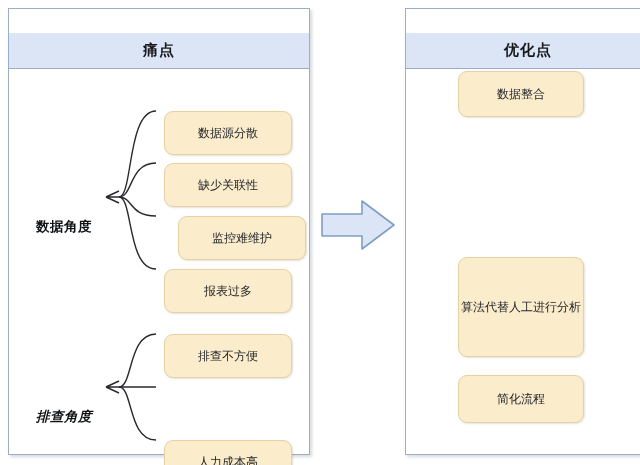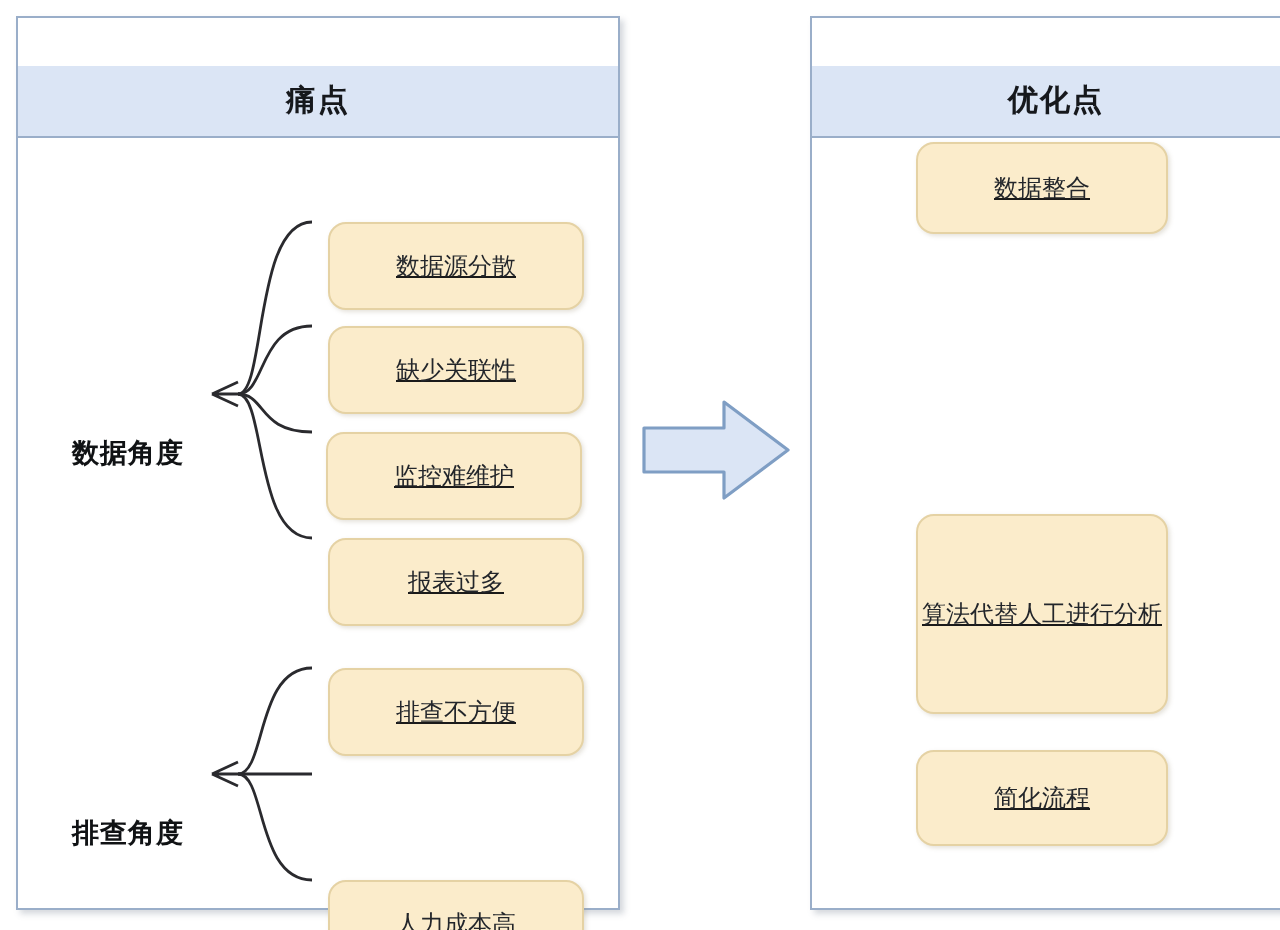"数据整合" .node { text-decoration: underline -> none }
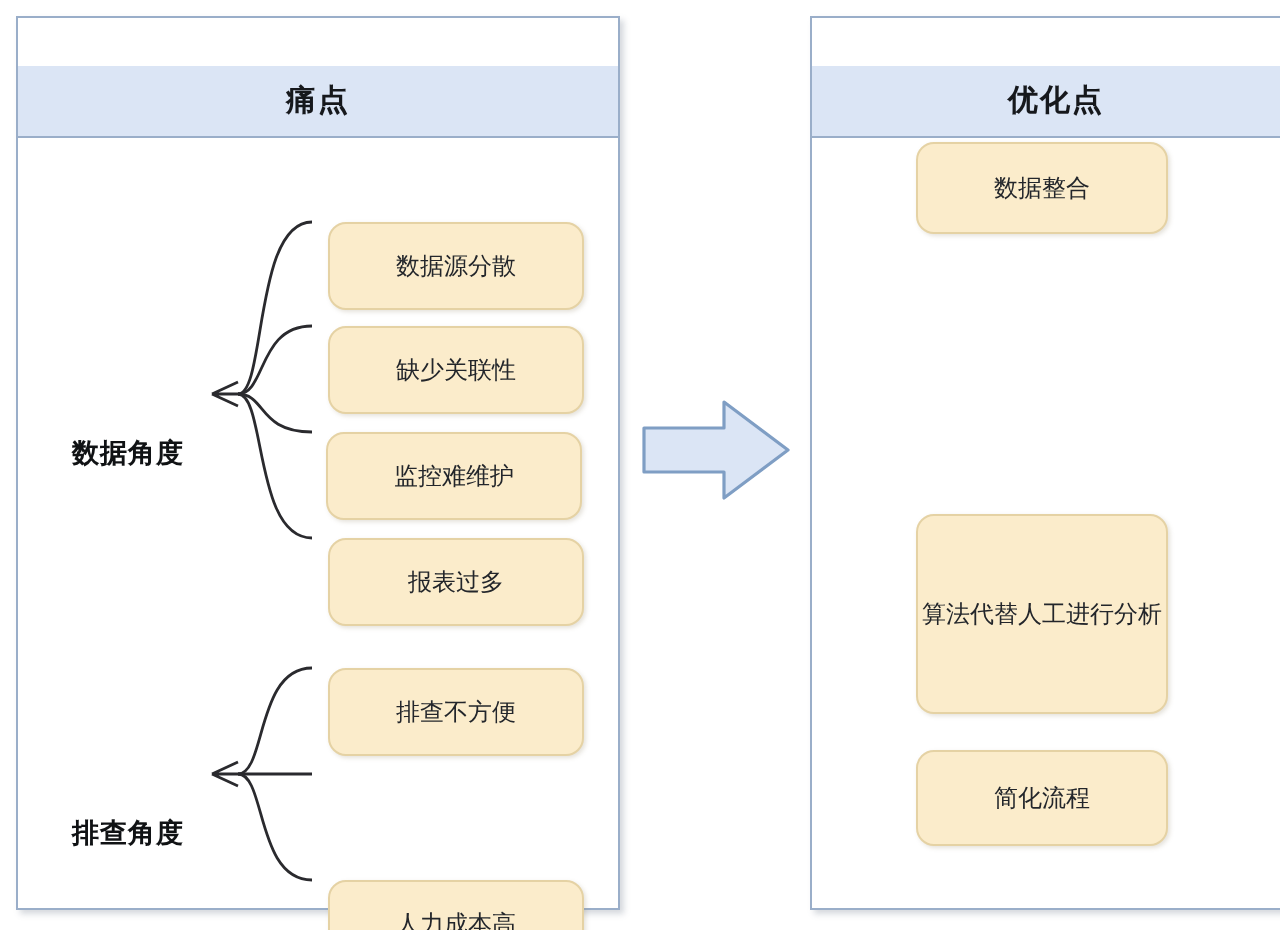"监控难维护" div.node { left: 154px -> 169px }
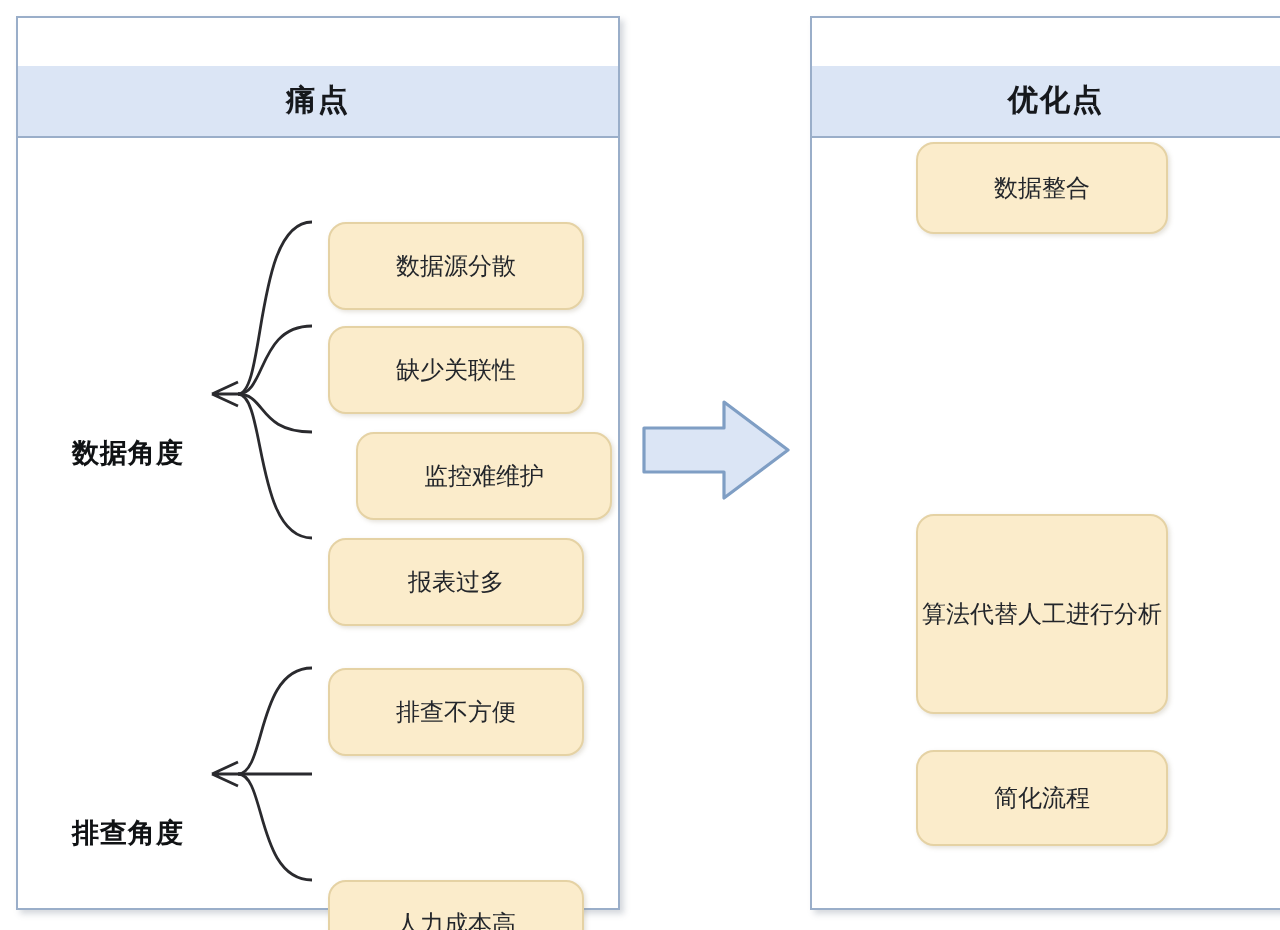"排查角度" div.root-label { font-style: none -> italic }
